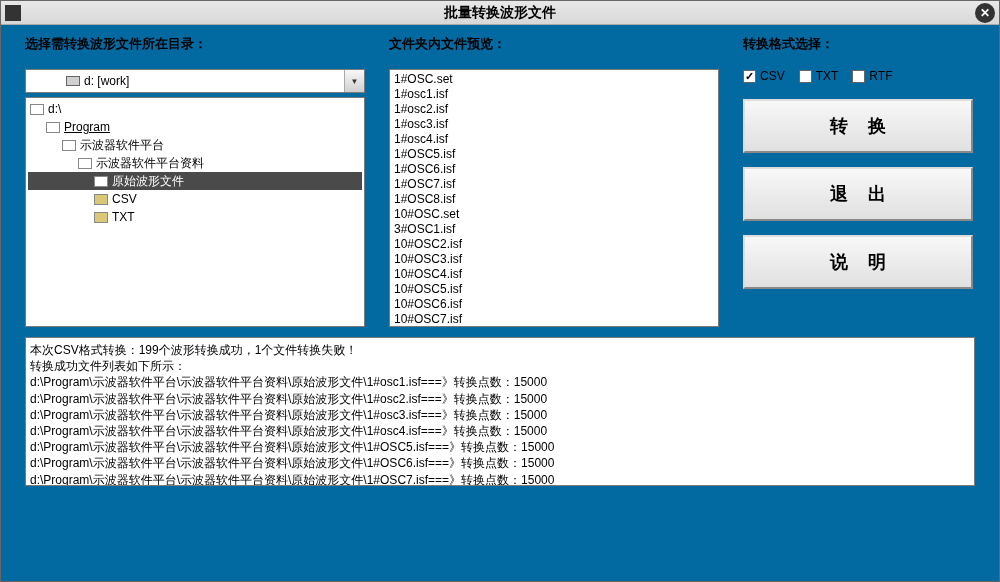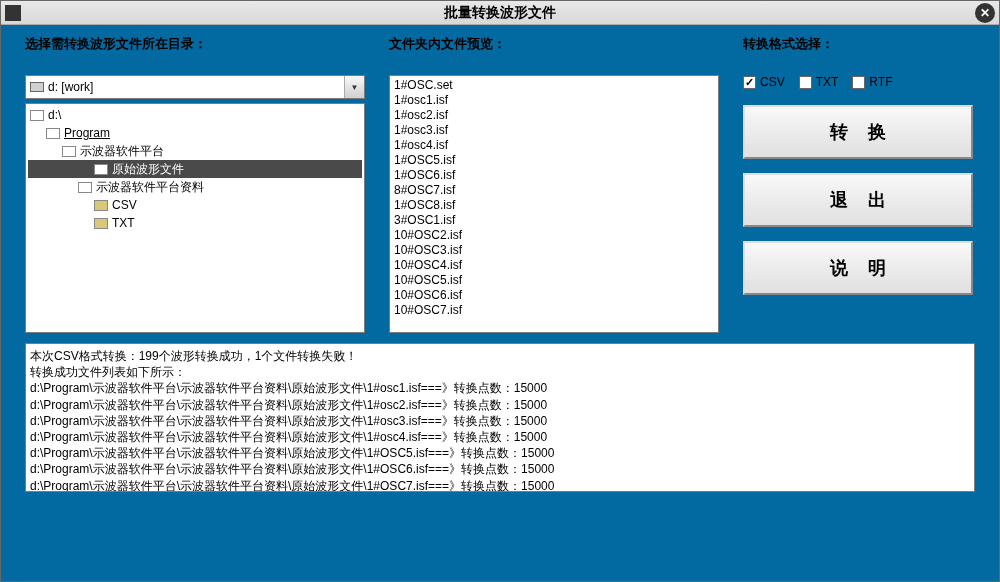"选择需转换波形文件所在目录：" .section-label { margin-bottom: 22px -> 16px }
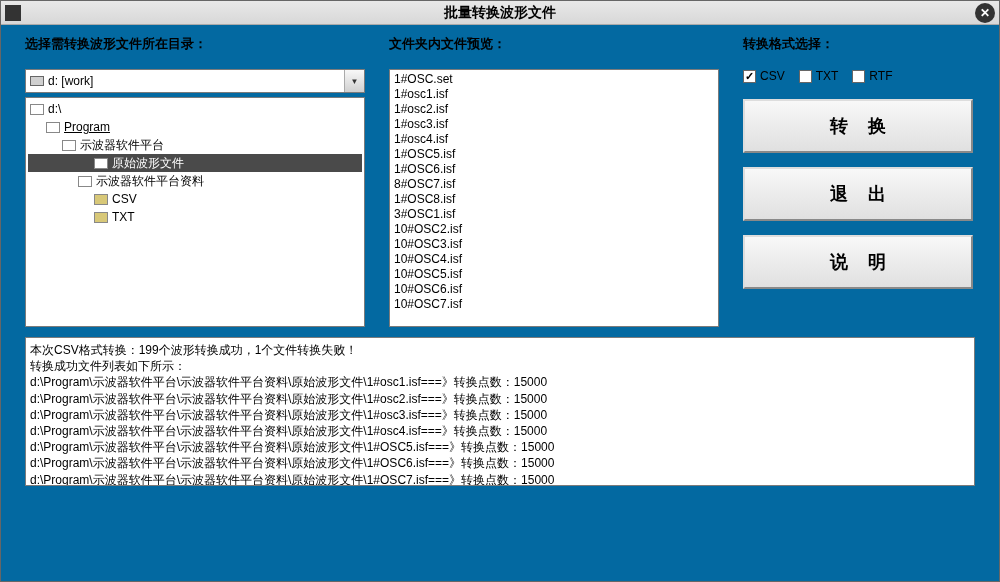"d: [work]" .drive-select { padding-left: none -> 36px }
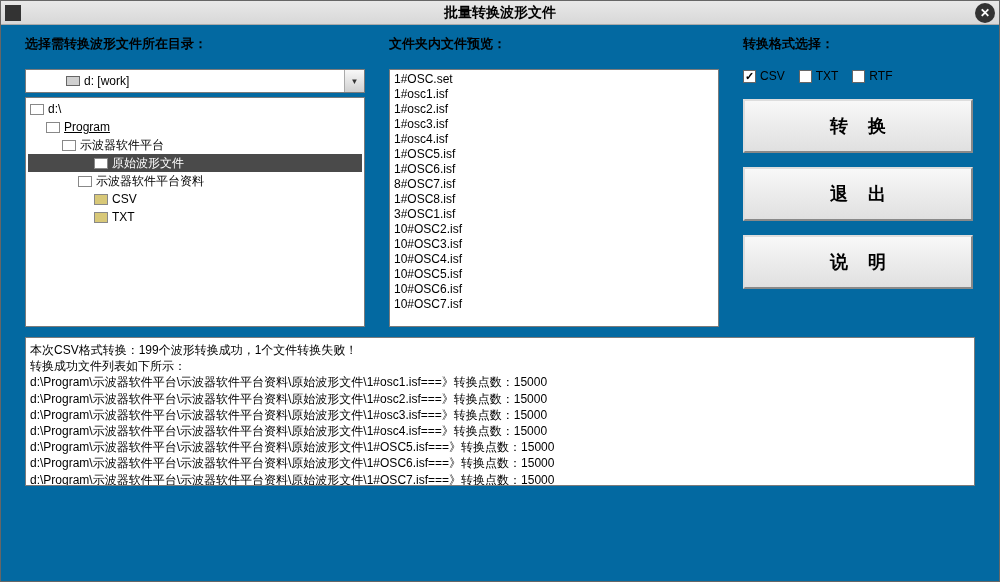"原始波形文件" div.tree-item { order: before "示波器软件平台资料" -> after "示波器软件平台资料" }
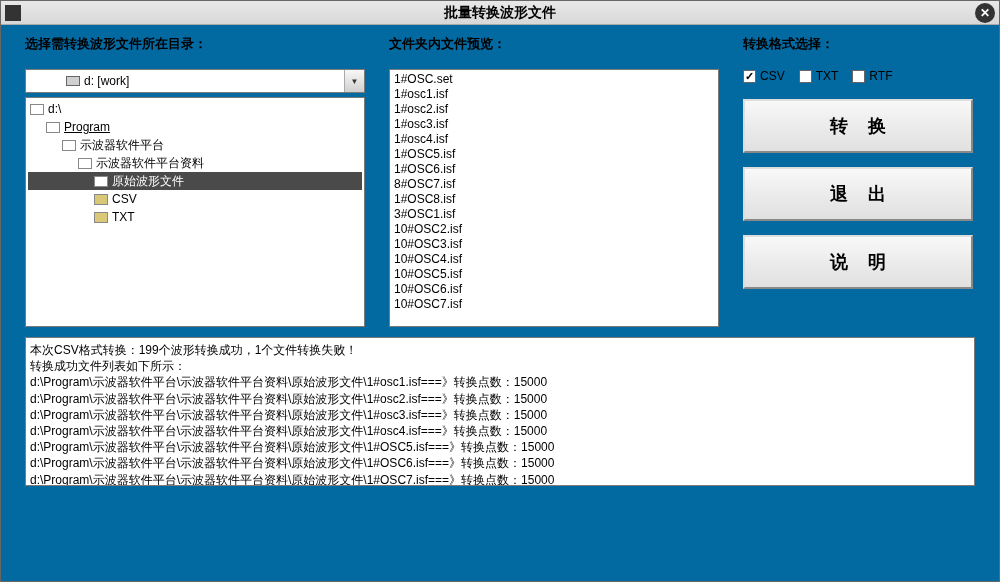"8#OSC7.isf" div.listbox-item { text: 8 -> 1 }
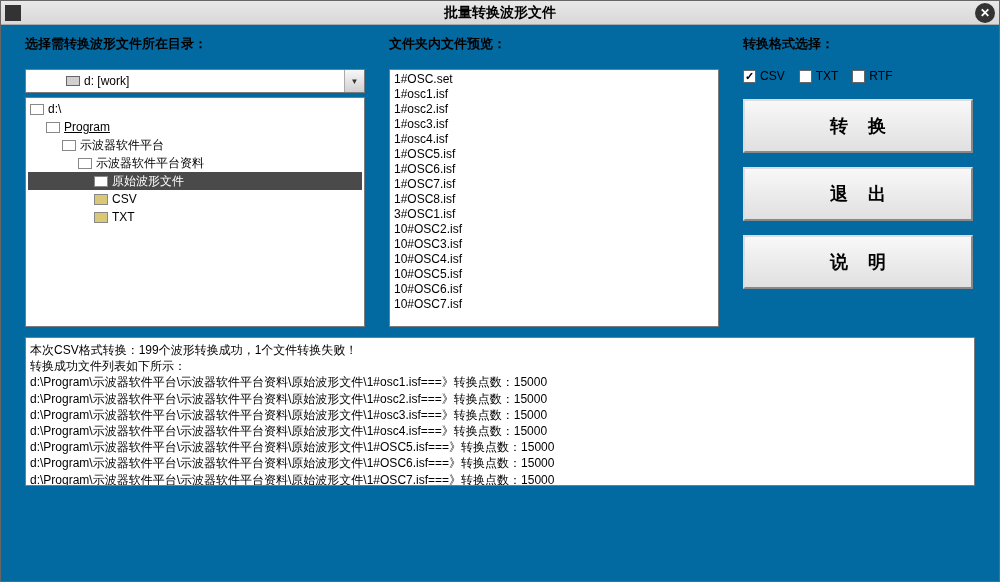"10#OSC.set" div.listbox-item { html: none -> <div>10#OSC.set</div> }
